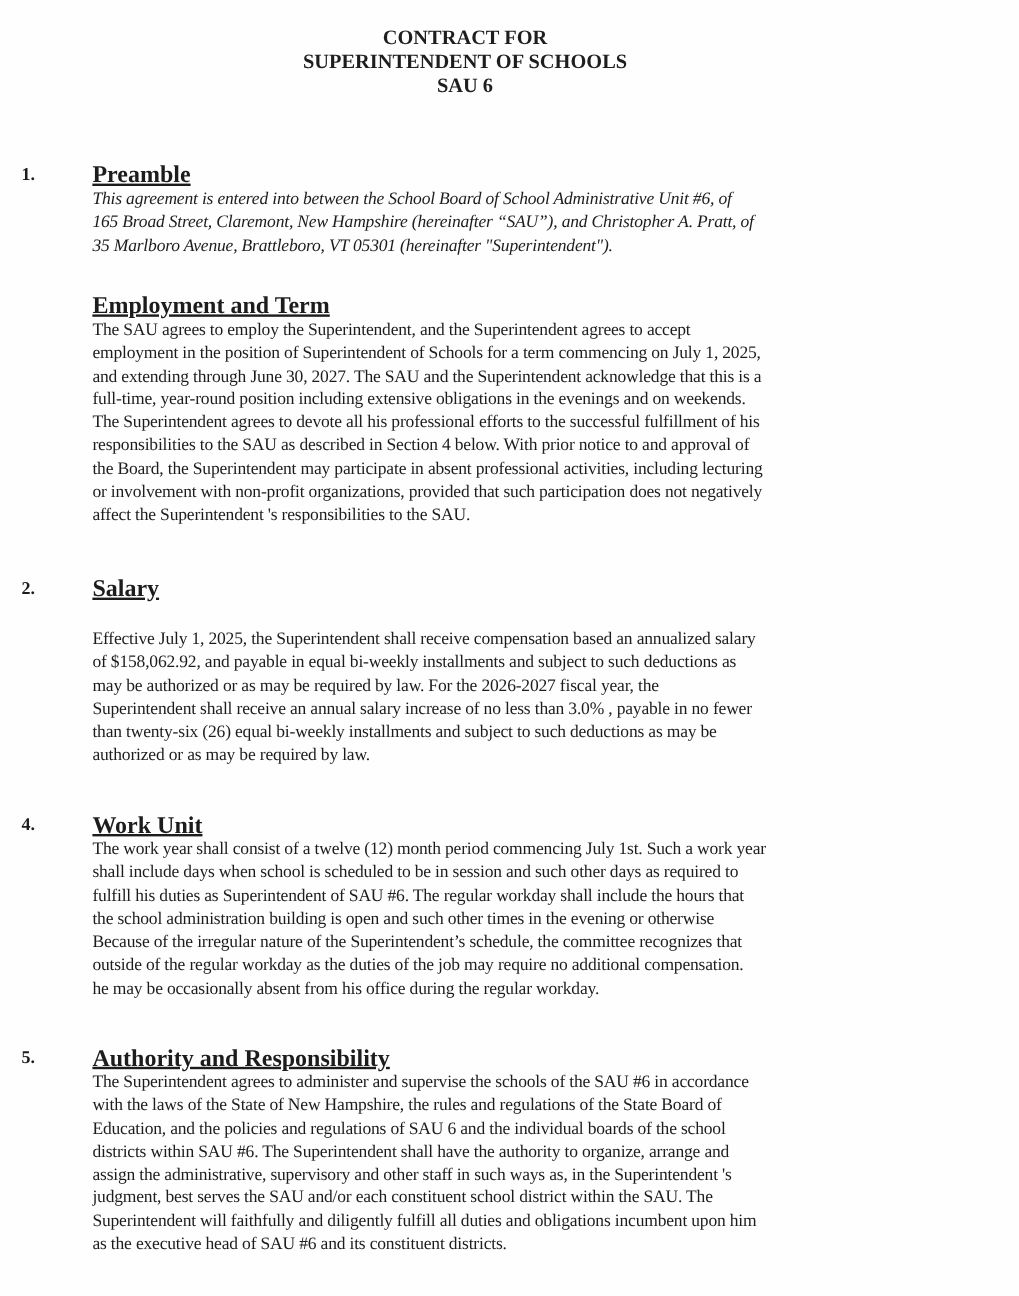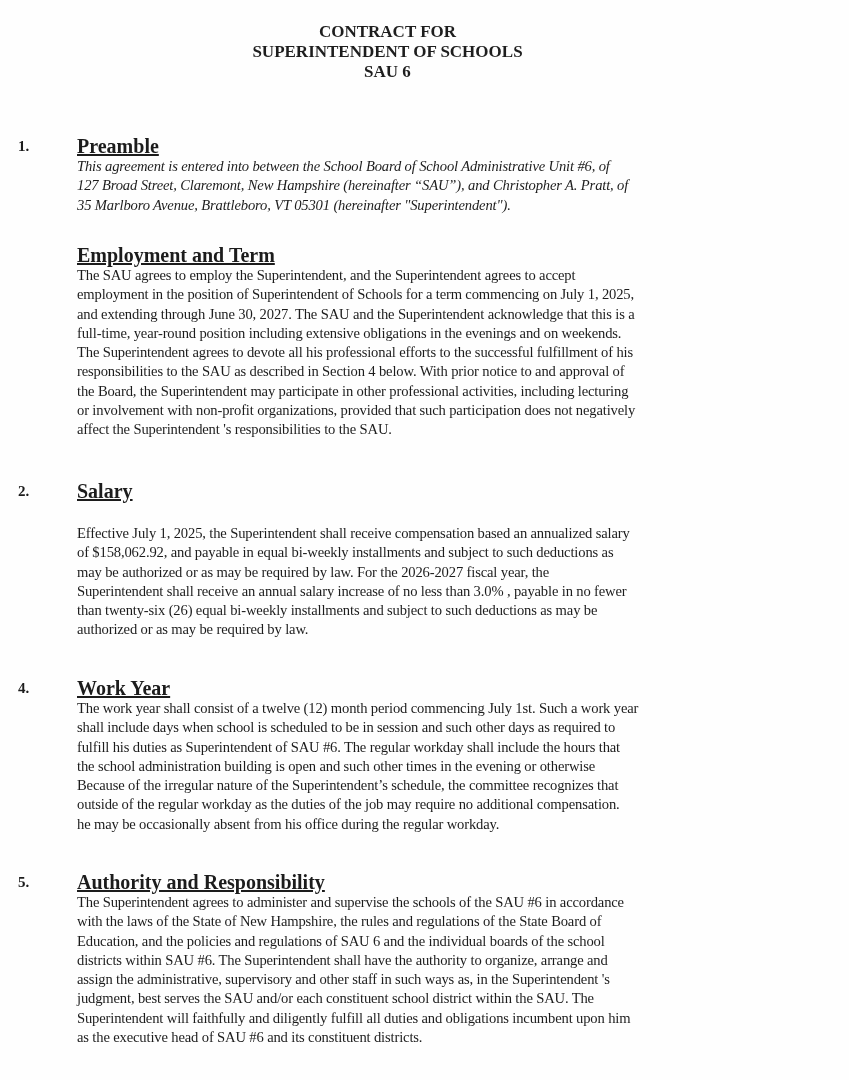"127 Broad Street, Claremont, New" span.line { text: 127 -> 165 }
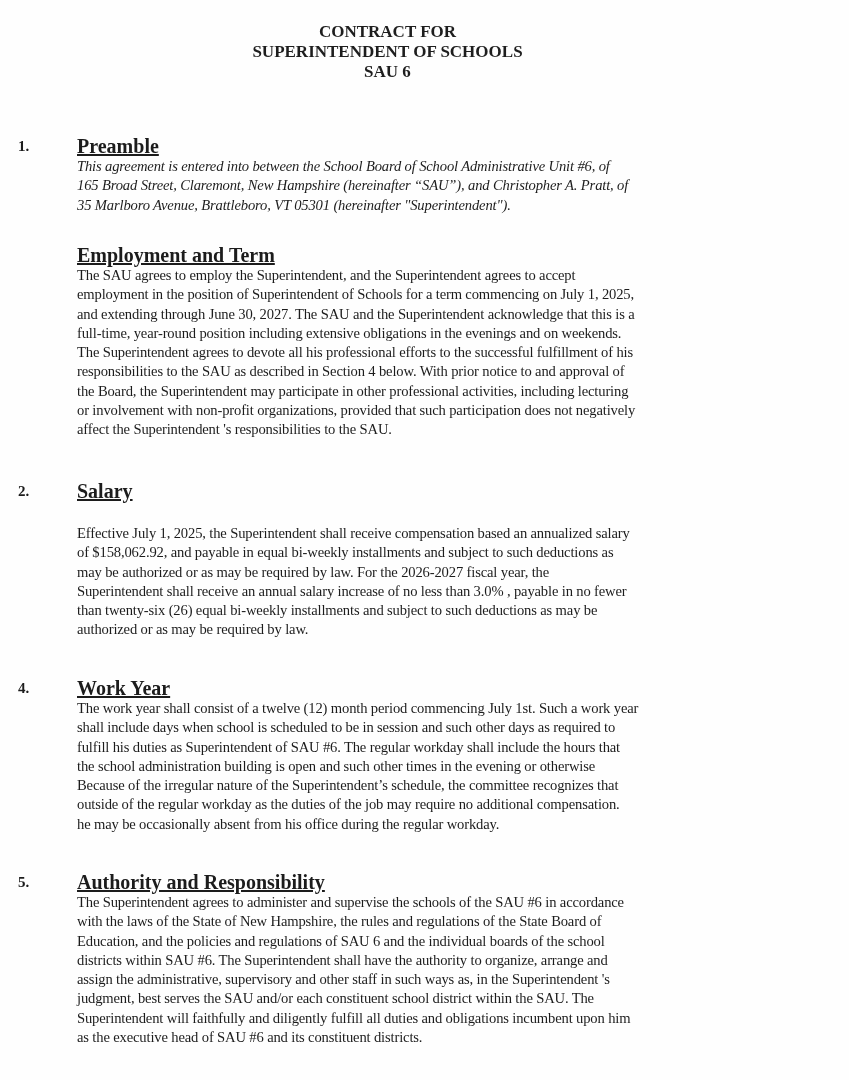"the Board, the Superintendent may" span.line { text: other -> absent }
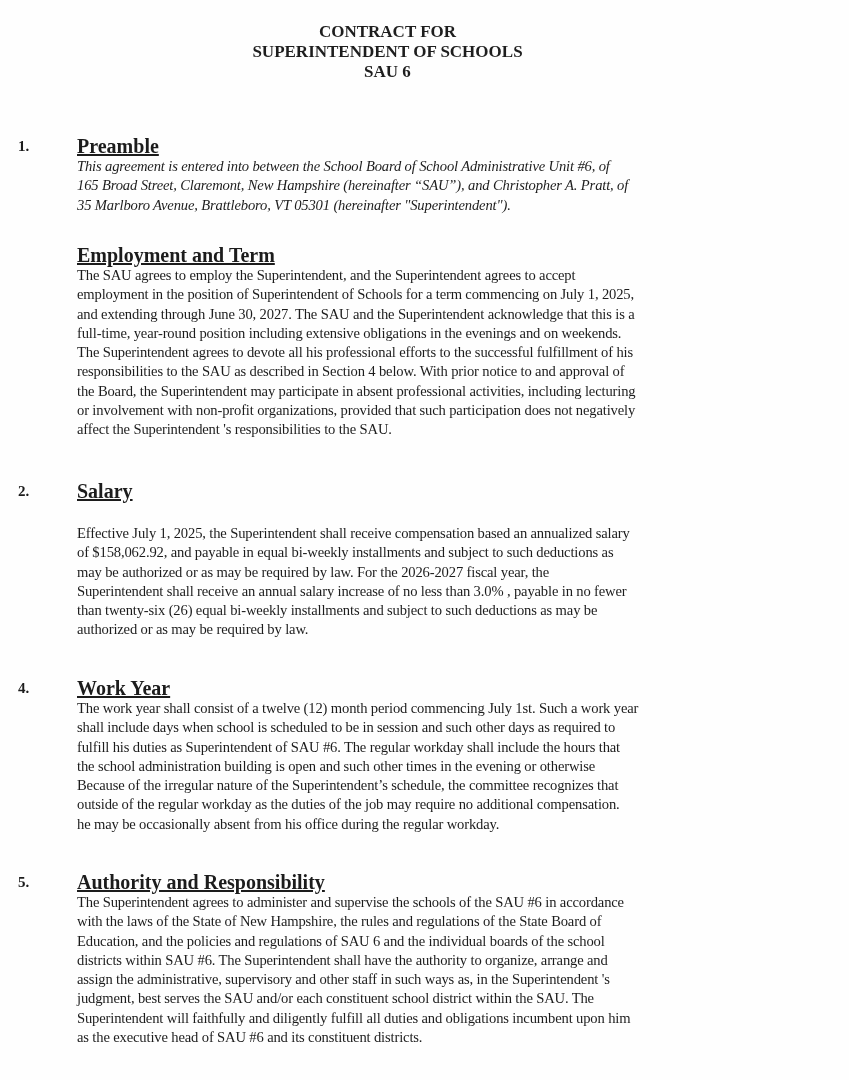"Work Year" span.sec-head { text: Year -> Unit }
